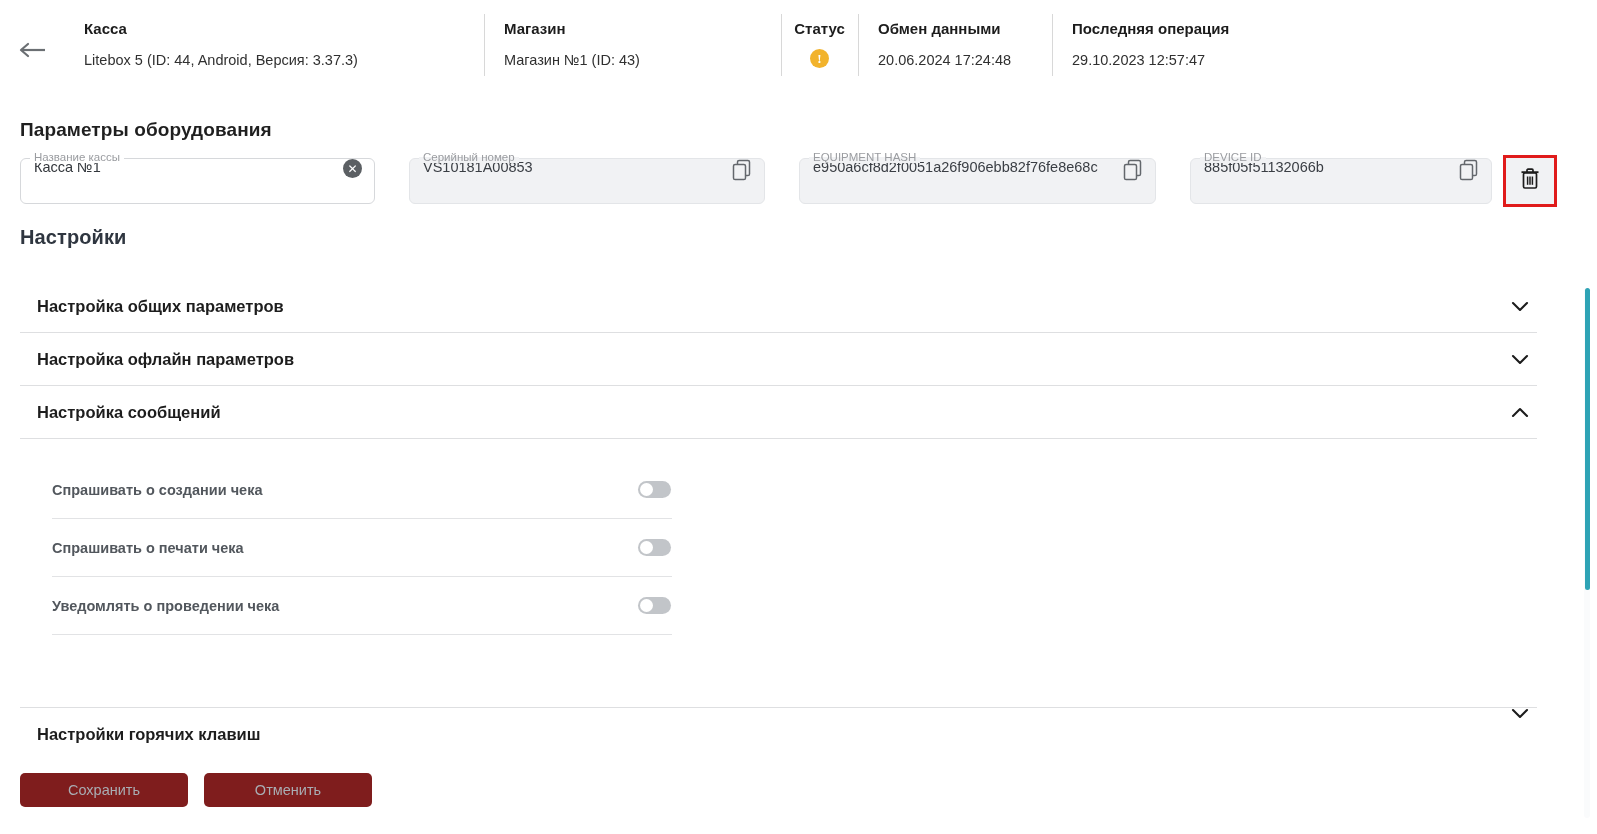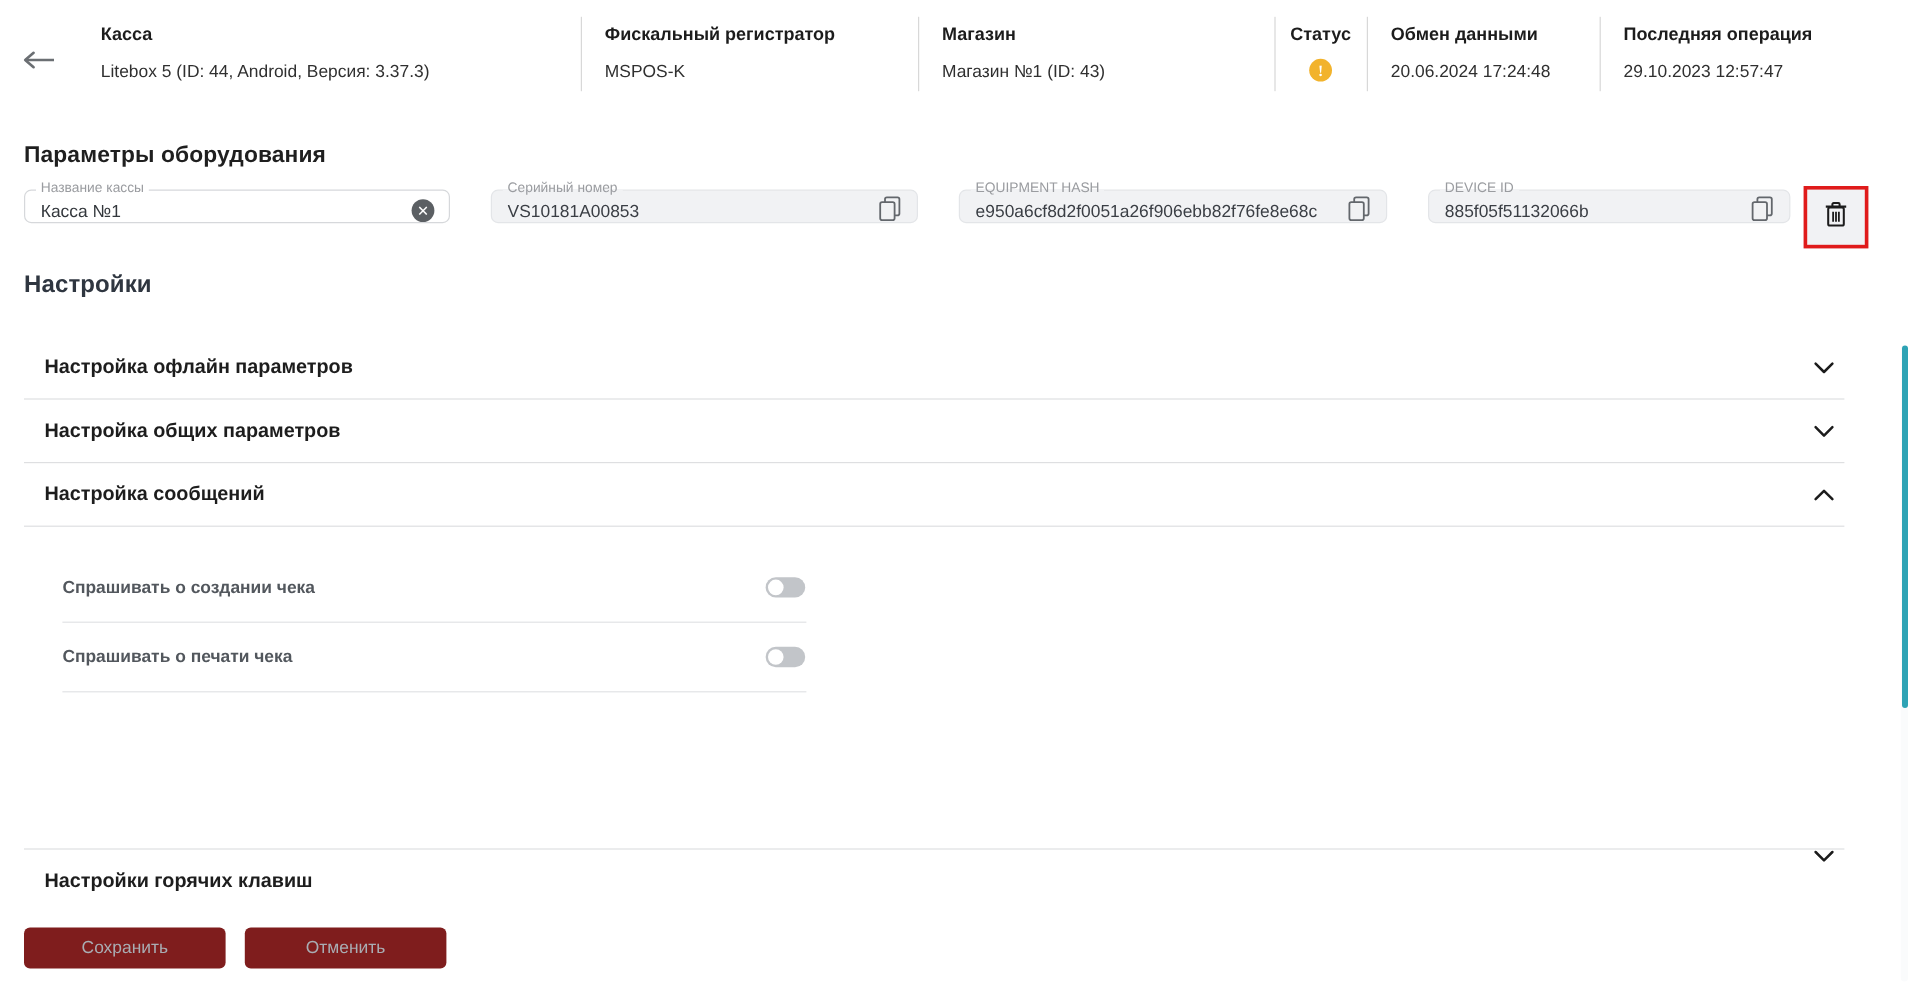"Фискальный регистратор" div.hdr-cell { html: <div> <div>Фискальный регистратор</div> <div>MSPOS-K</div> </div> -> none }
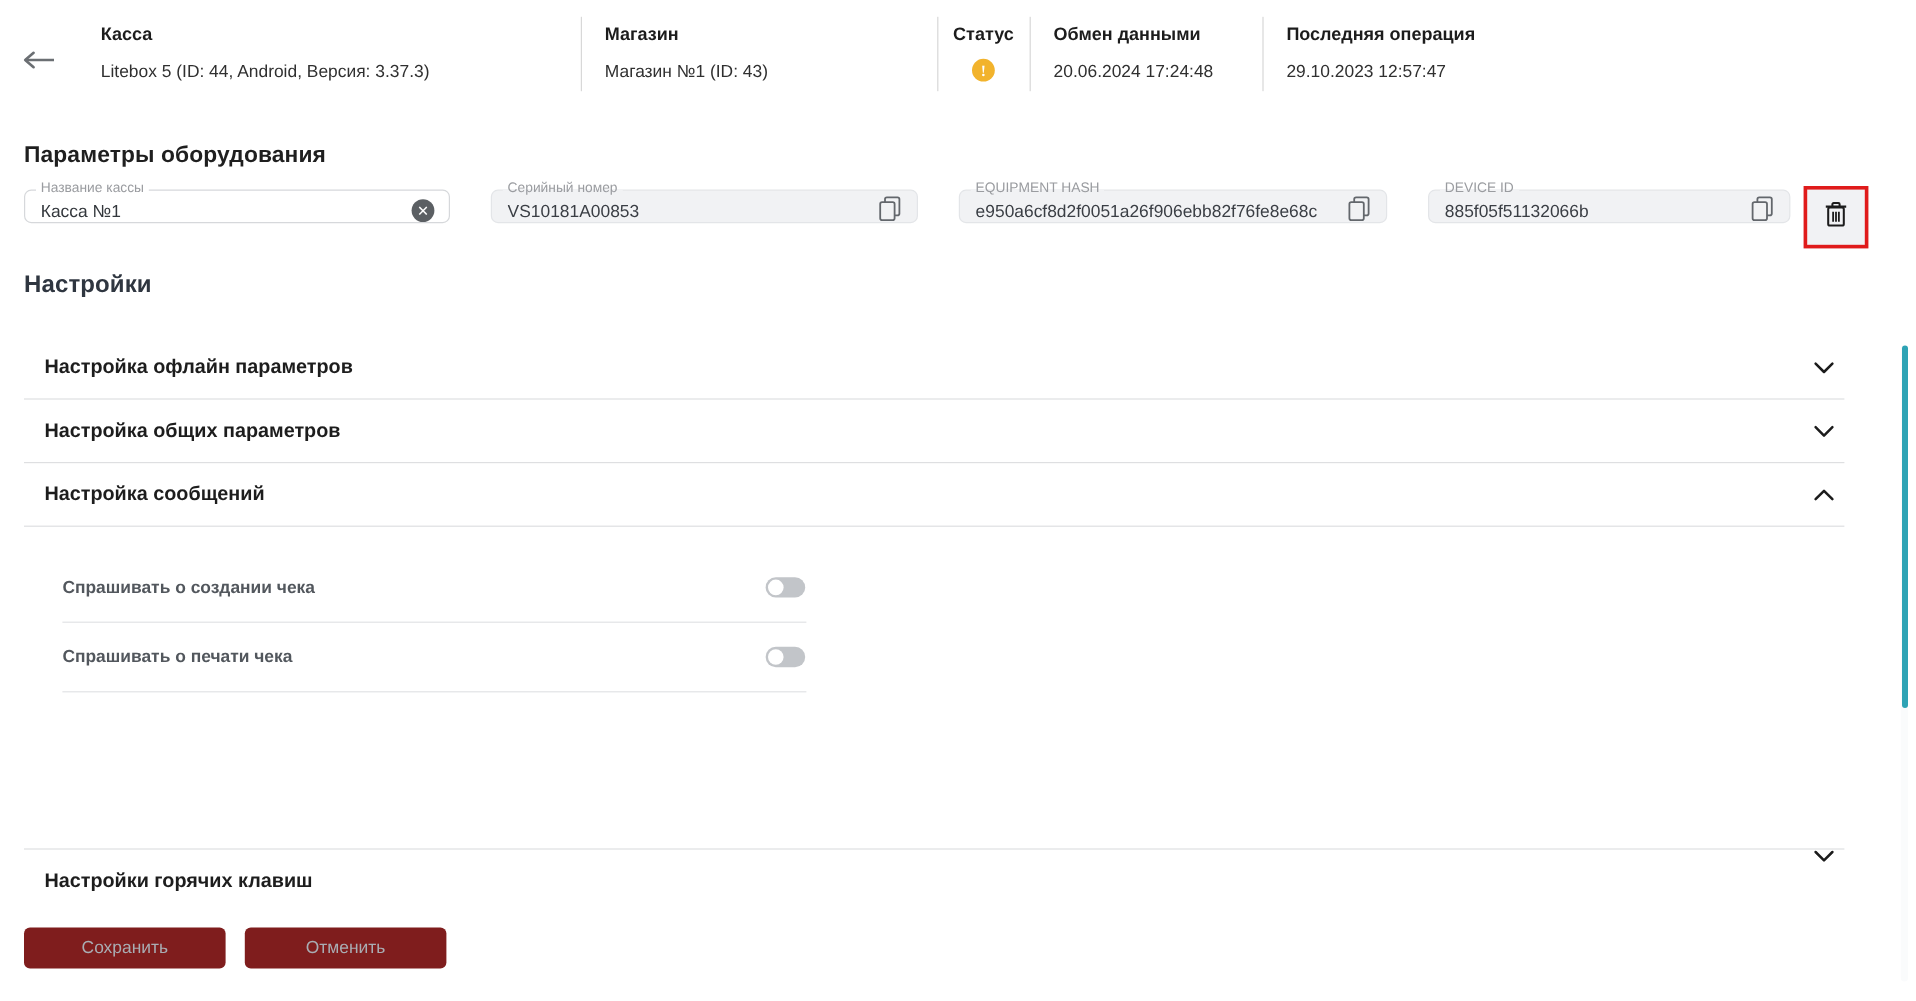"Название кассы" .field { align-items: flex-end -> flex-start; height: 28px -> 46px }
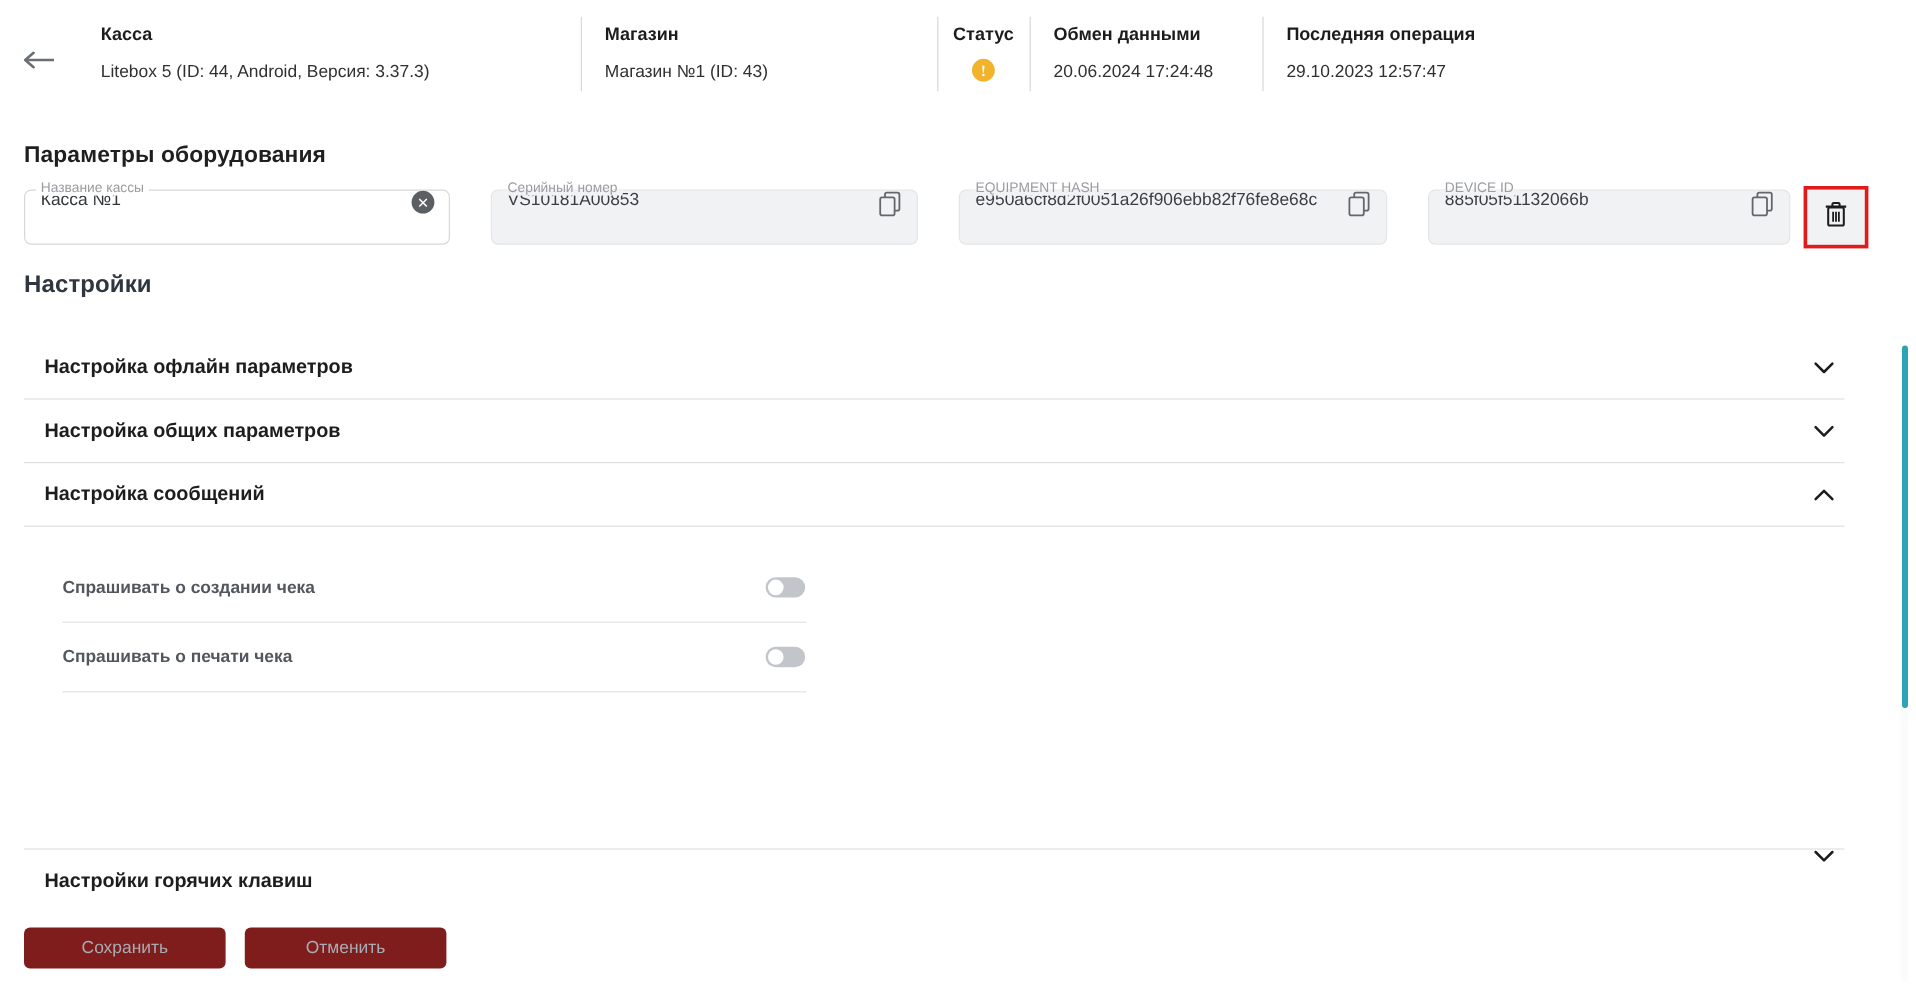"Настройка офлайн параметров" div.acc-row { order: before "Настройка общих параметров" -> after "Настройка общих параметров" }
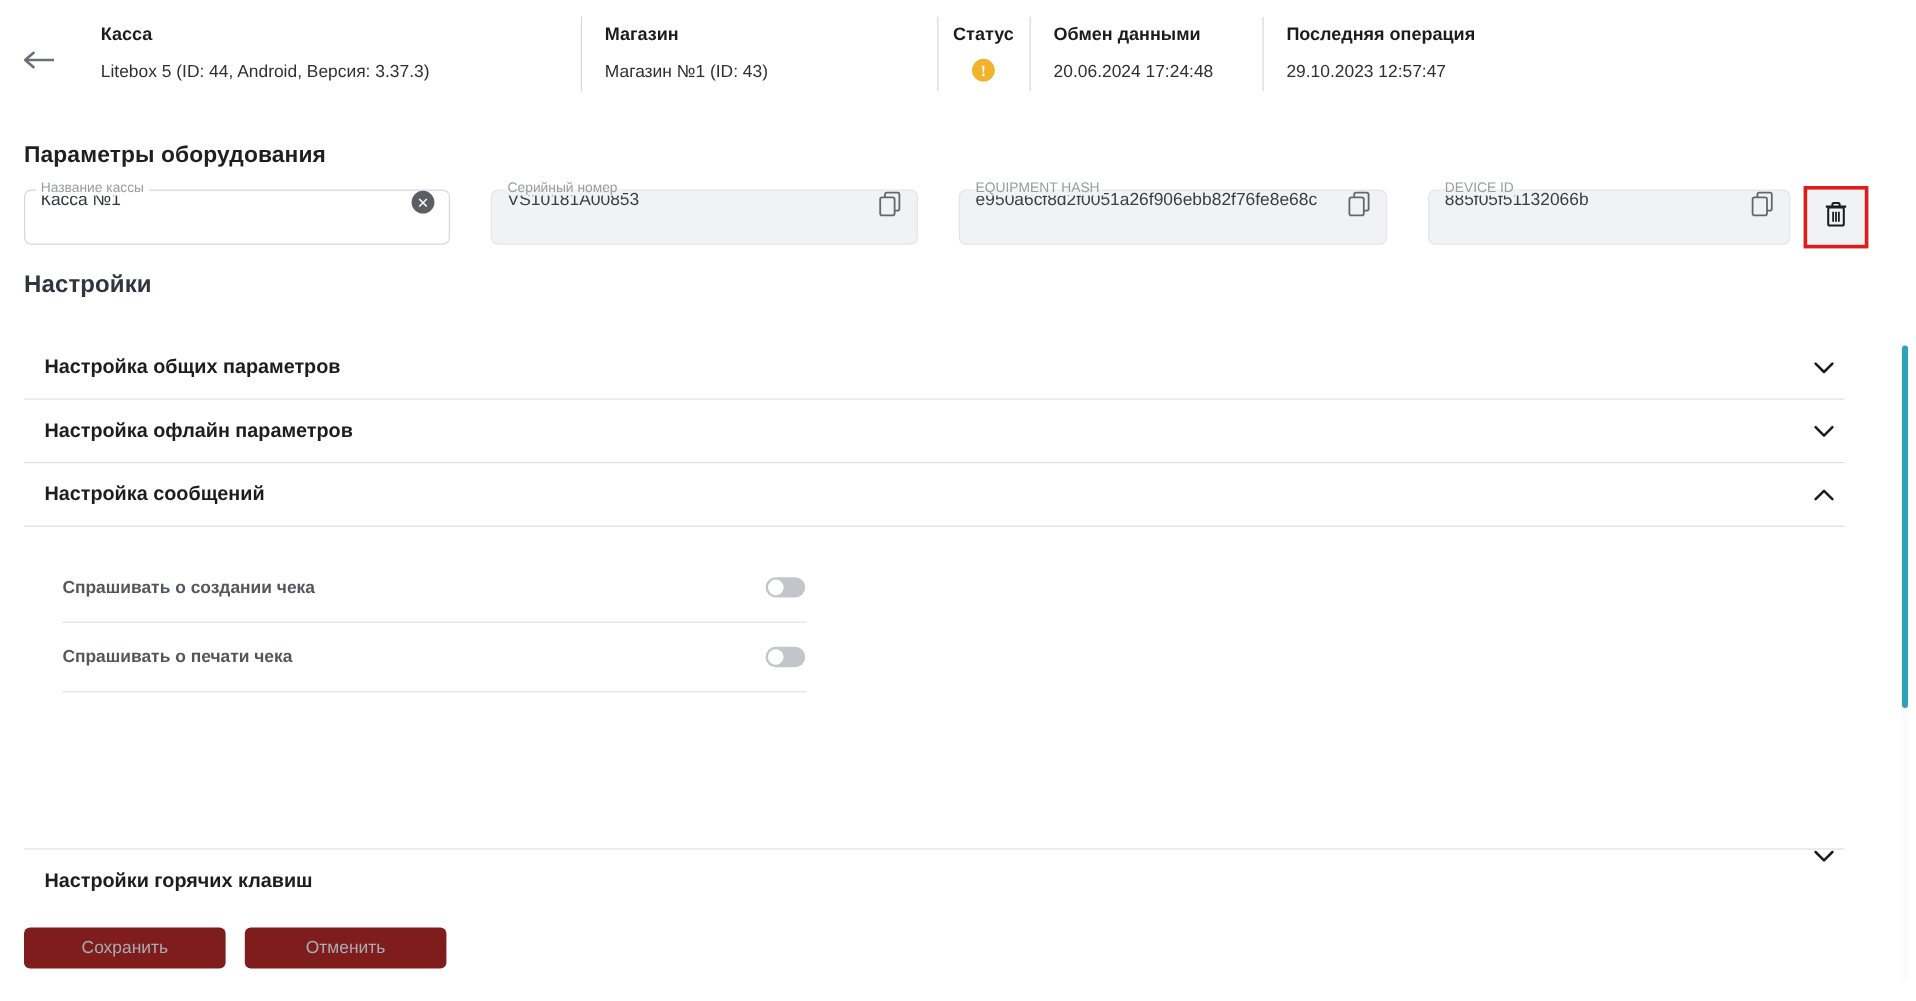"Уведомлять о проведении чека" div.toggle-row { html: none -> <div> <div>Уведомлять о проведении чека</div> <div> <span></span> </div> </div> }
